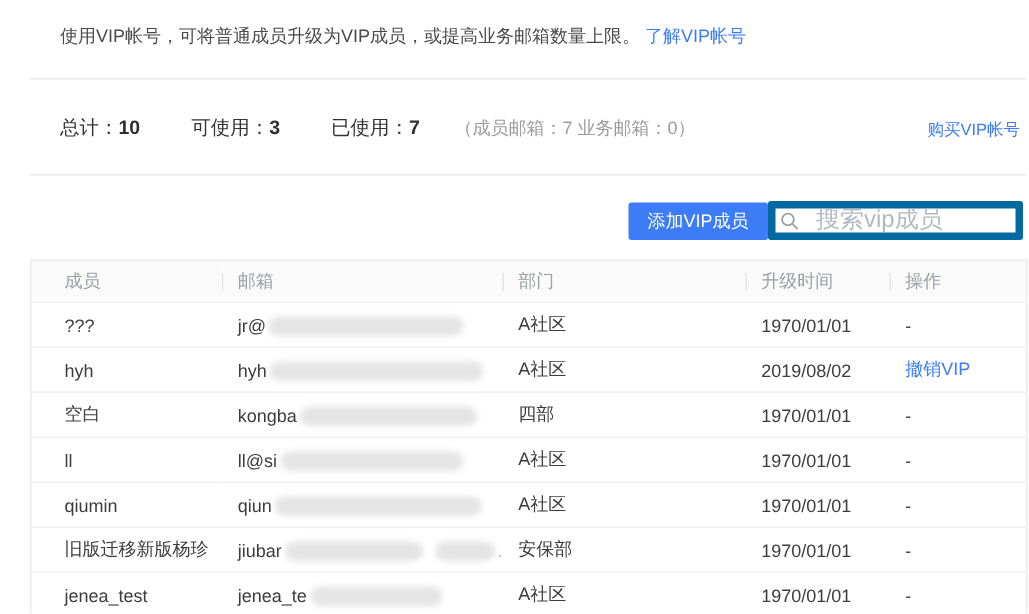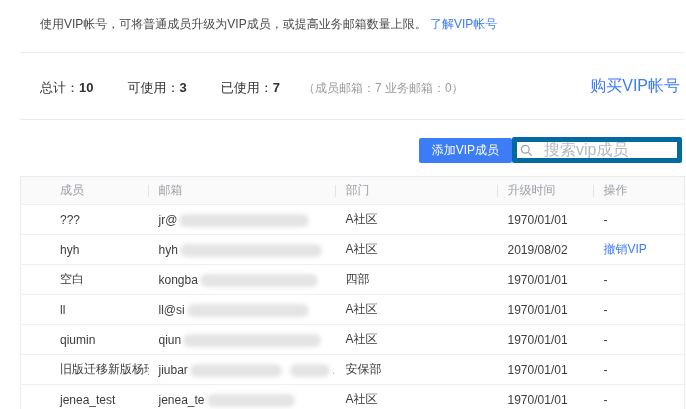"购买VIP帐号" .buy { font-size: 16px -> 11px }
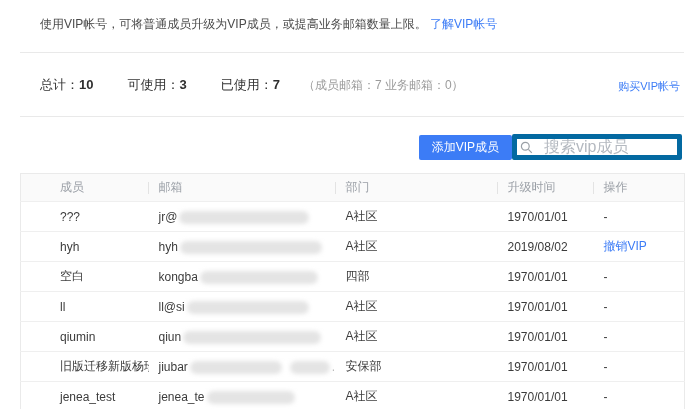"成员" th:first-child,td:first-child { padding-left: 39px -> 22px }
